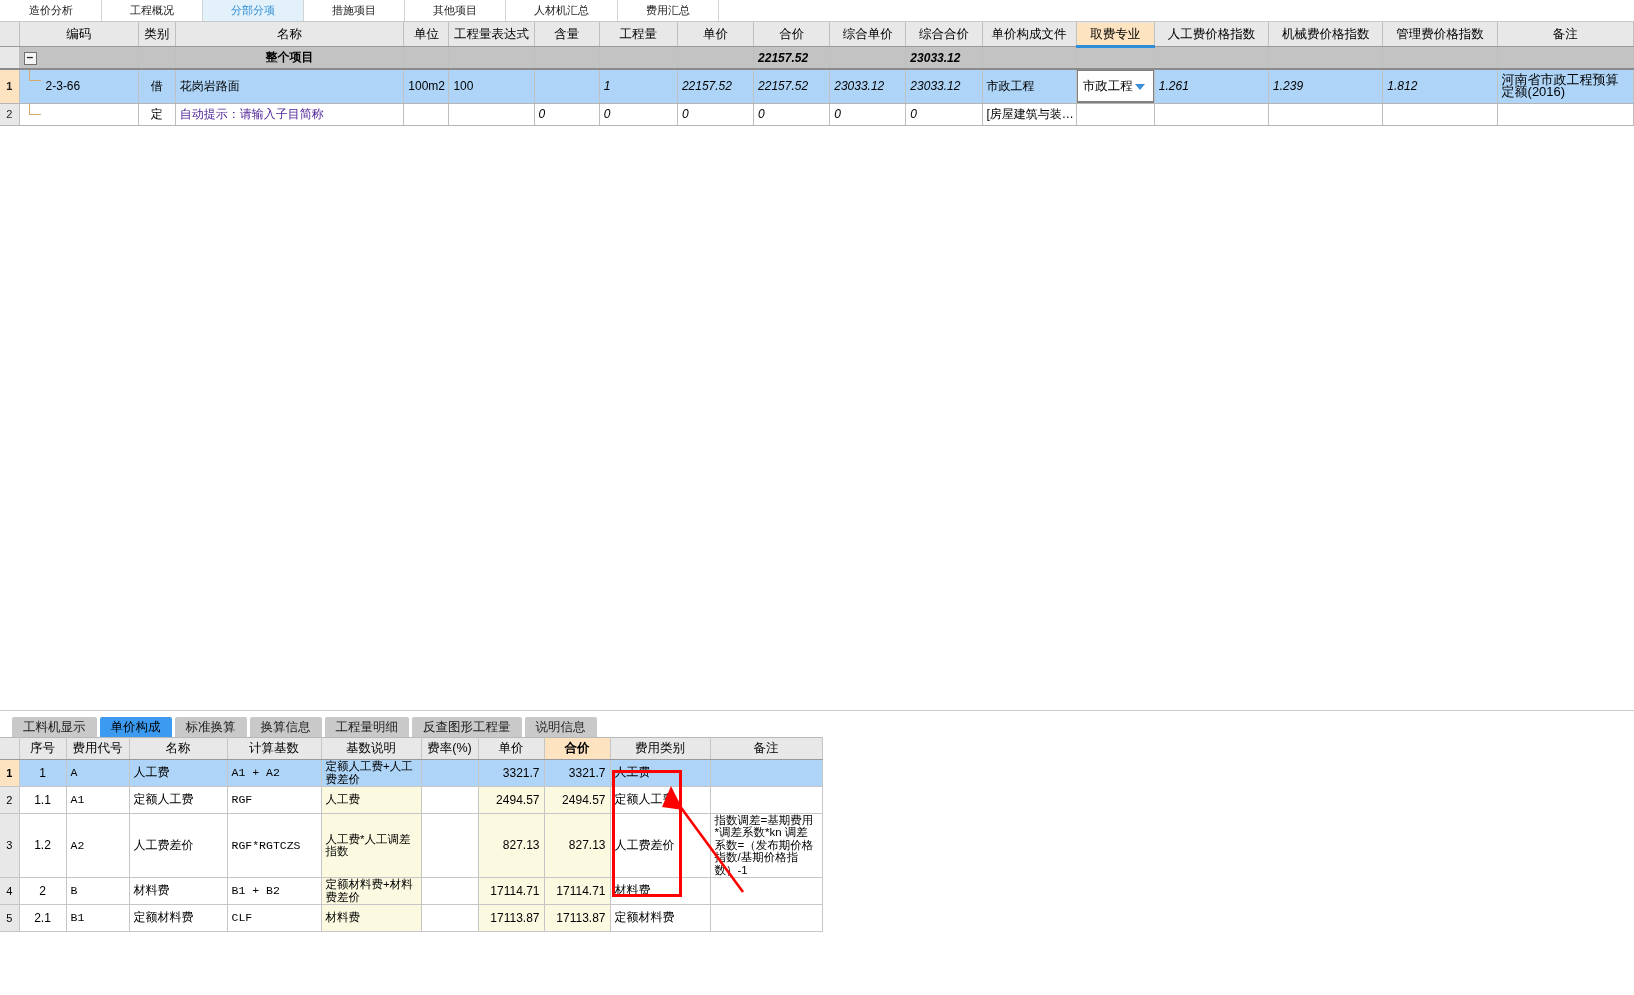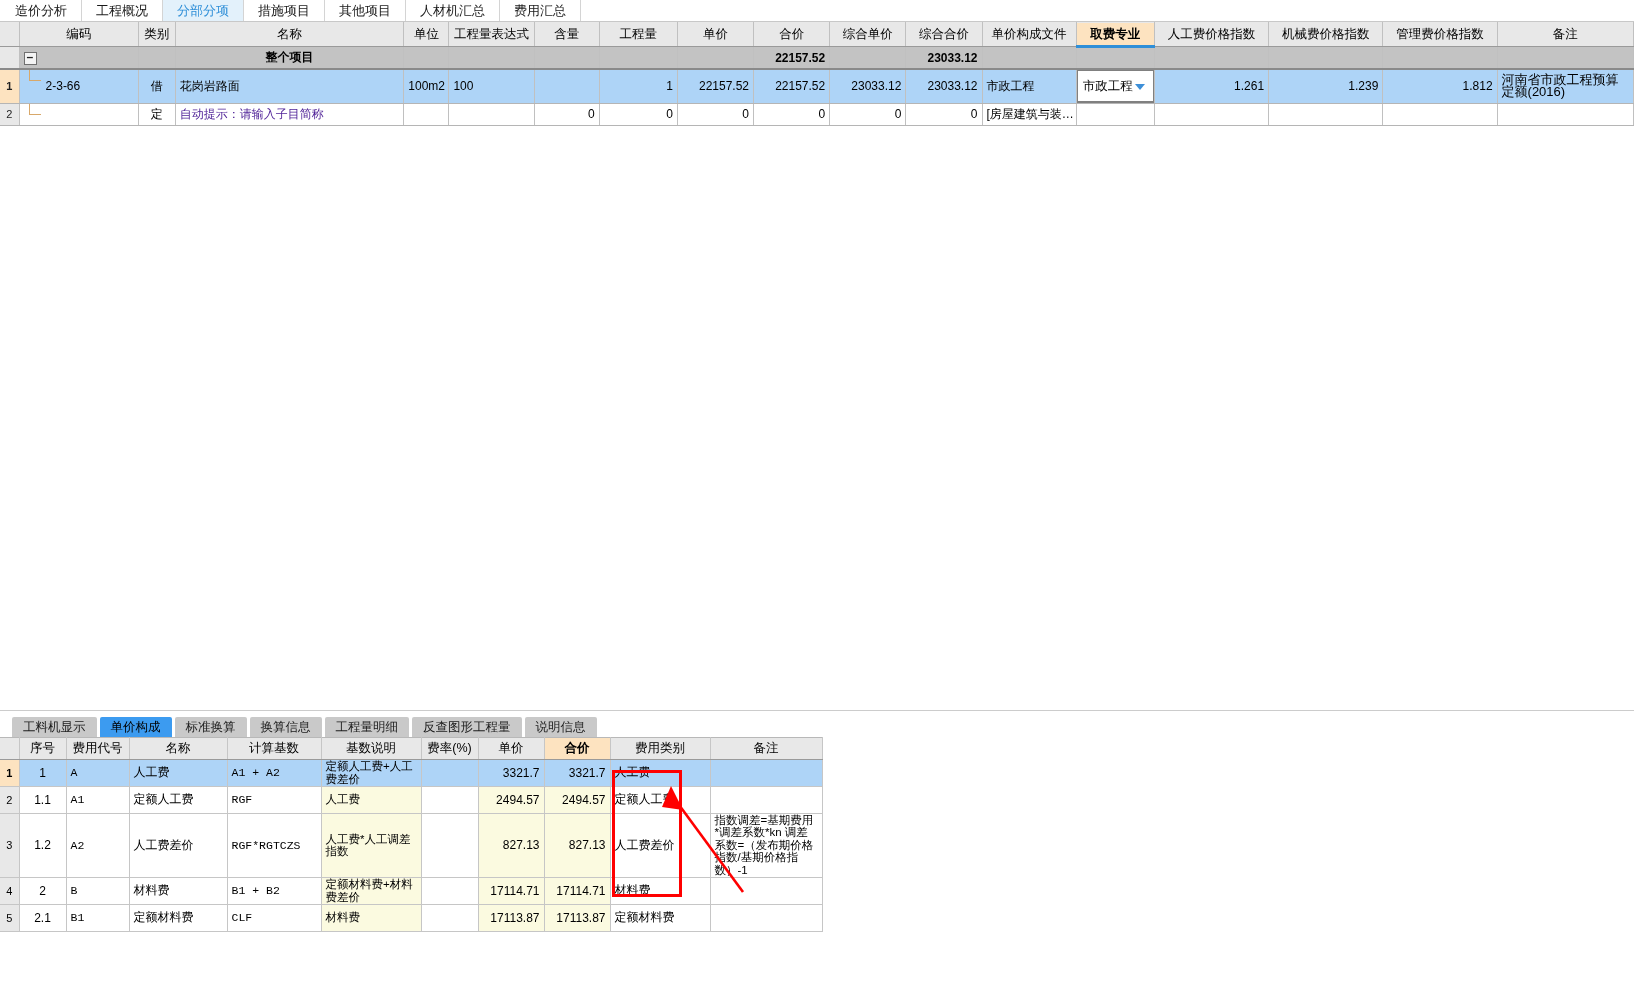"造价分析" .module-tab { font-size: 13px -> 11px; padding: 0 14px -> 0 28px }
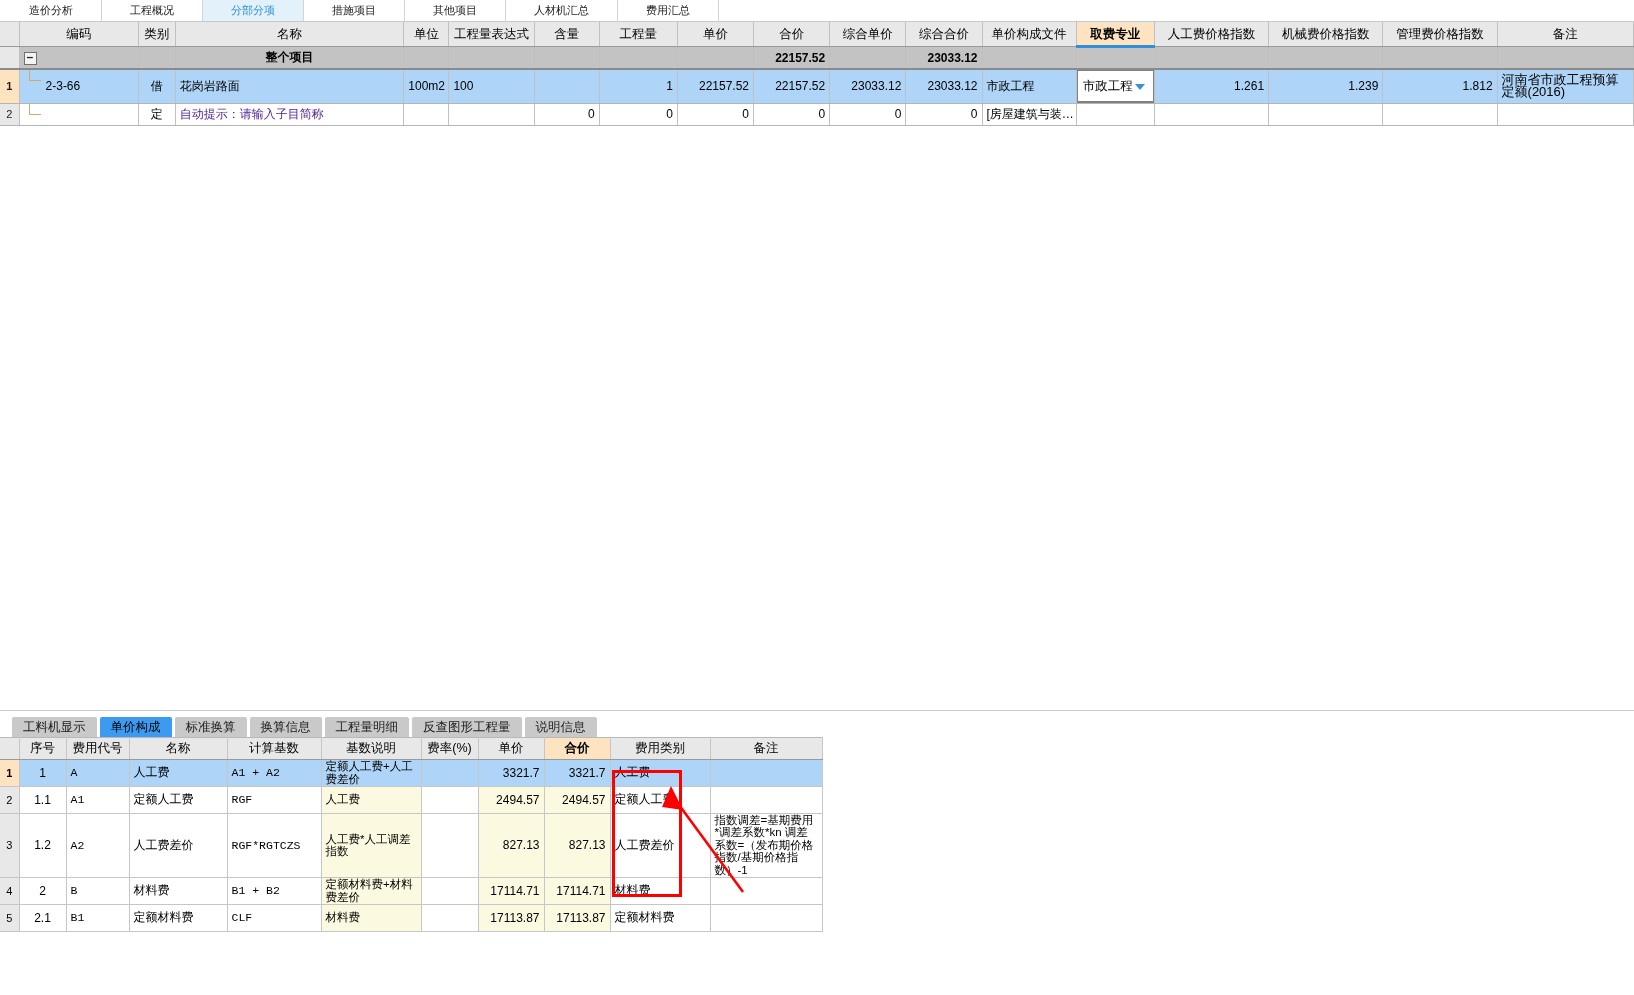"取费专业" table.grid thead th.hl { font-weight: bold -> normal }
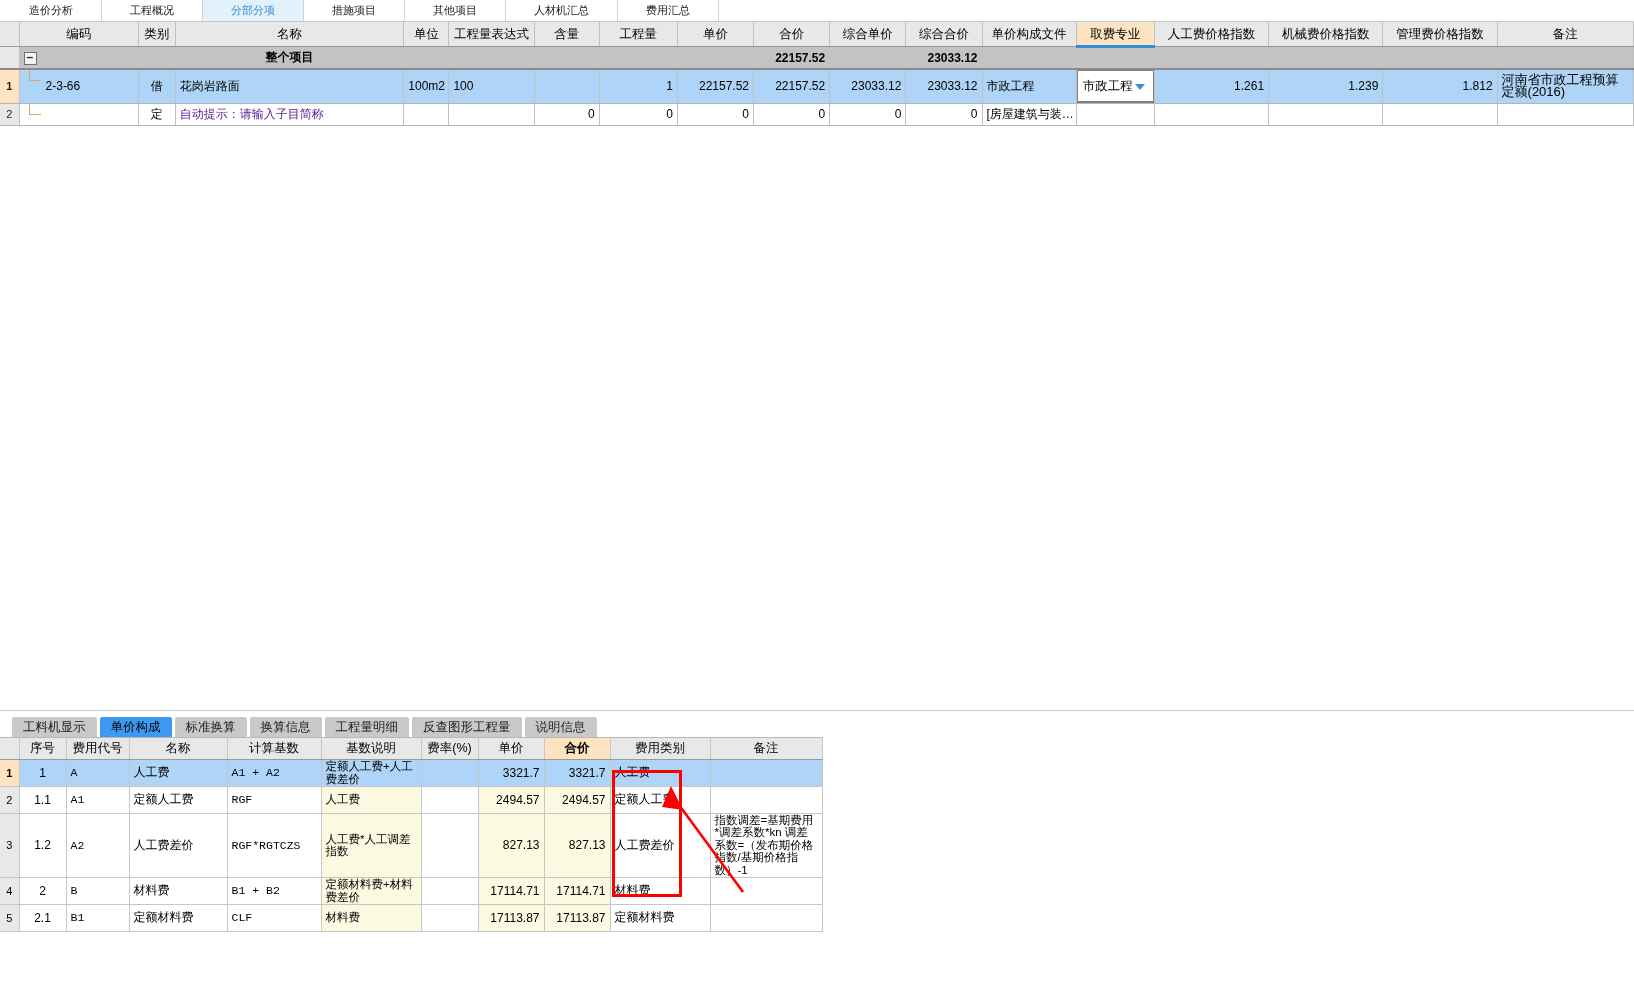"22157.52" td.num { font-style: none -> italic; text-align: right -> left }
